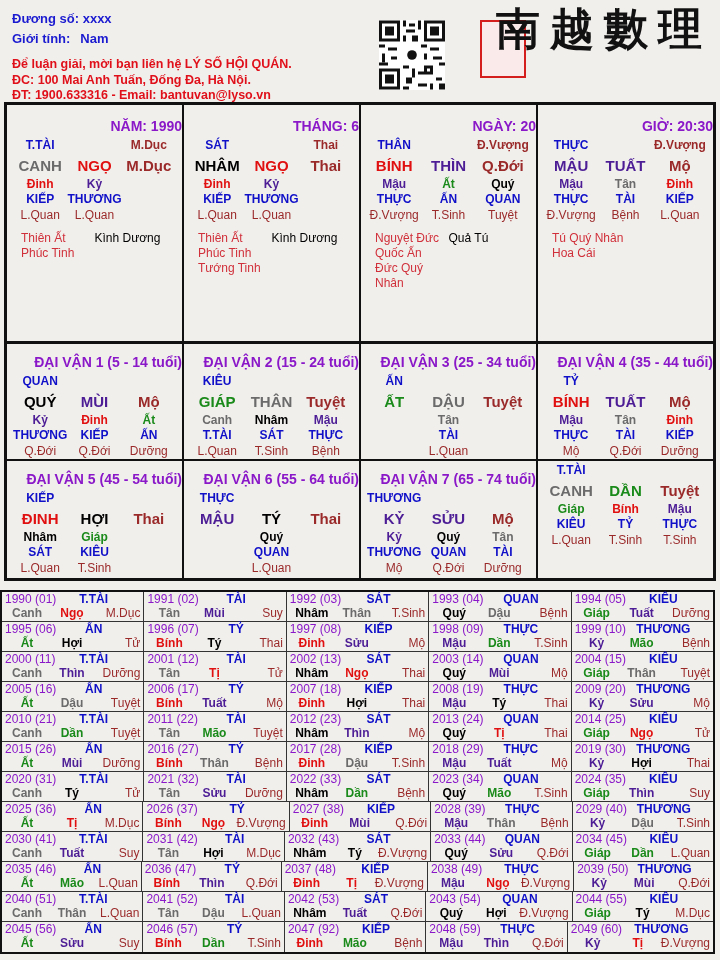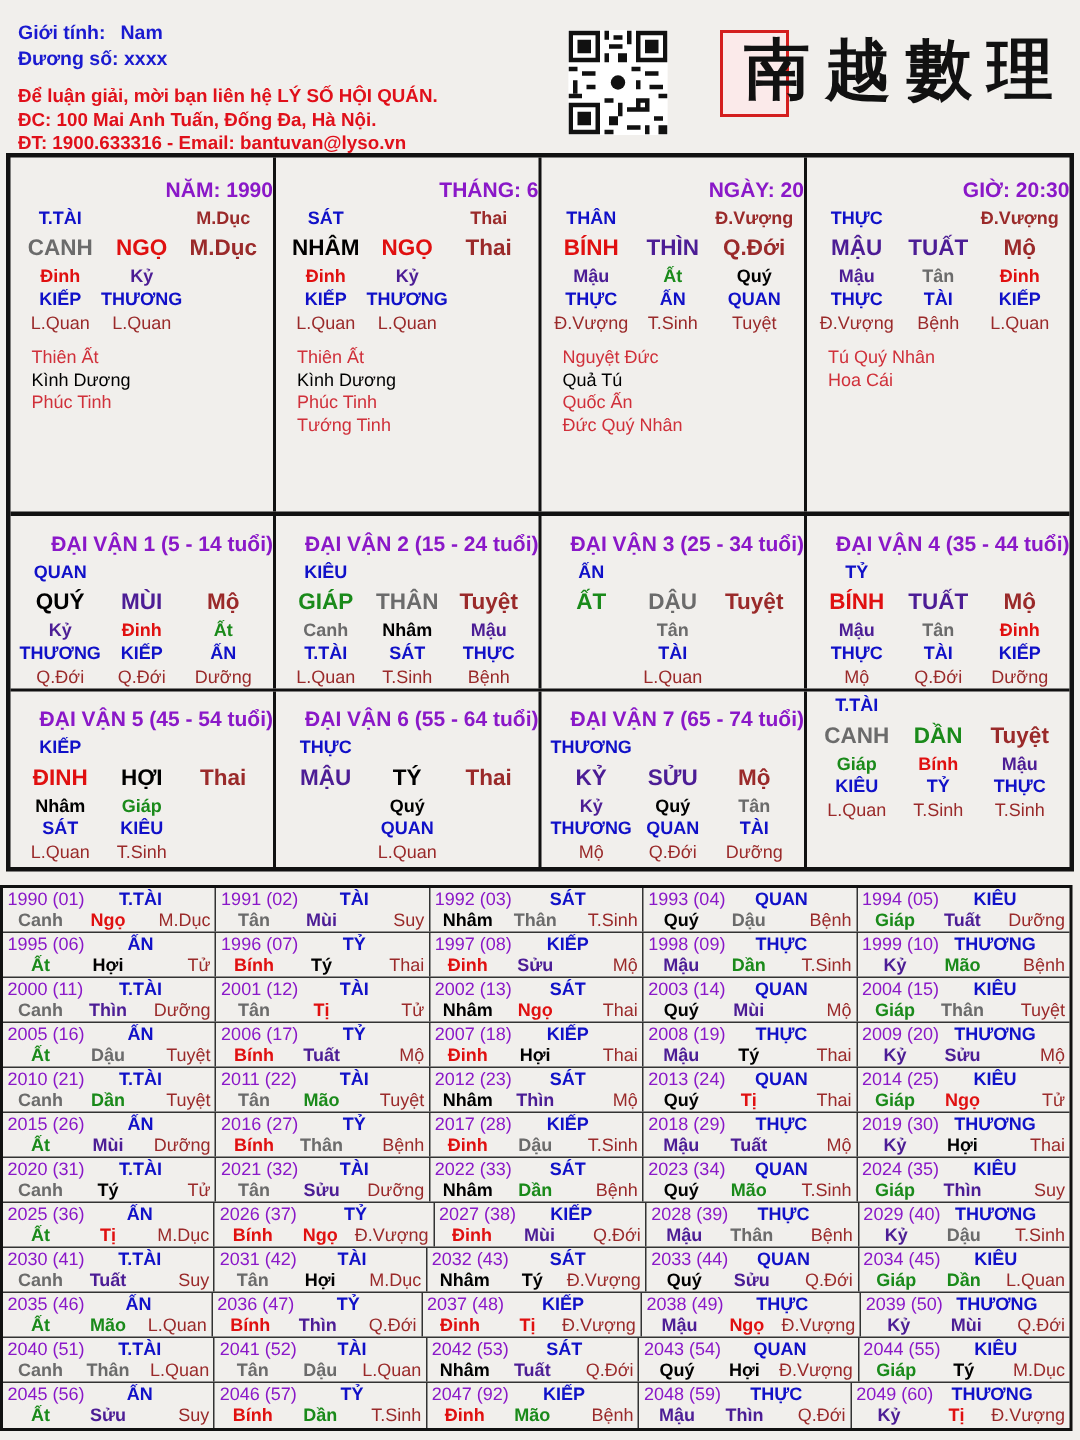"Giới tính: Nam" div.b { order: before "Đương số: xxxx" -> after "Đương số: xxxx" }
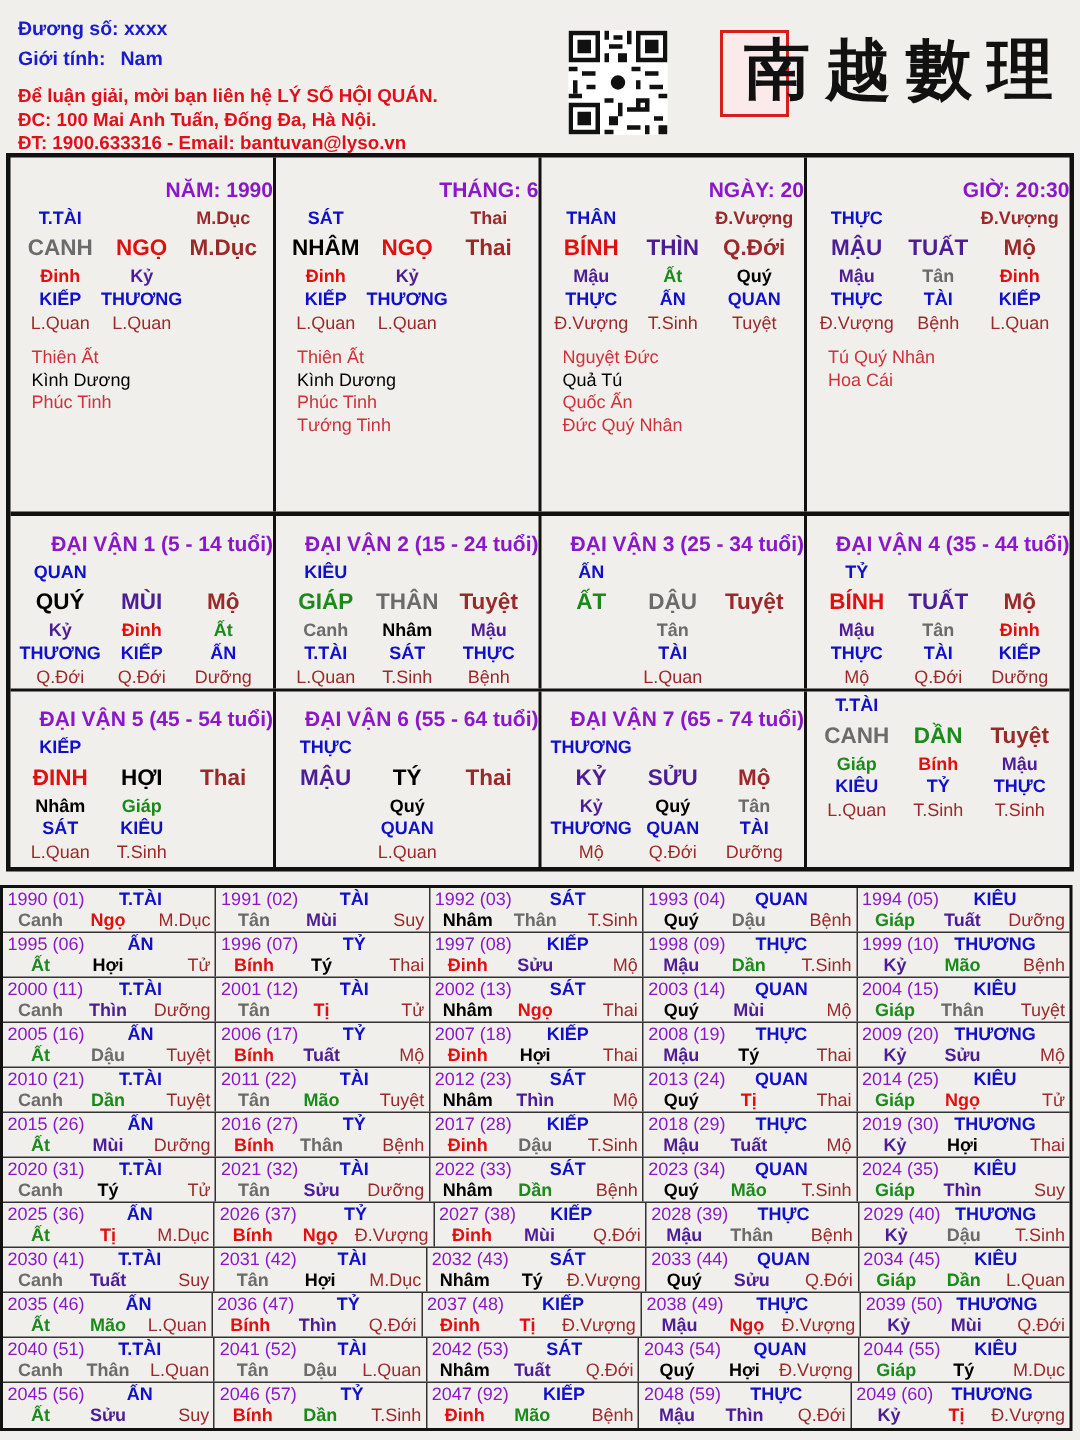"南越數理" .cal { top: 17px -> 0 }
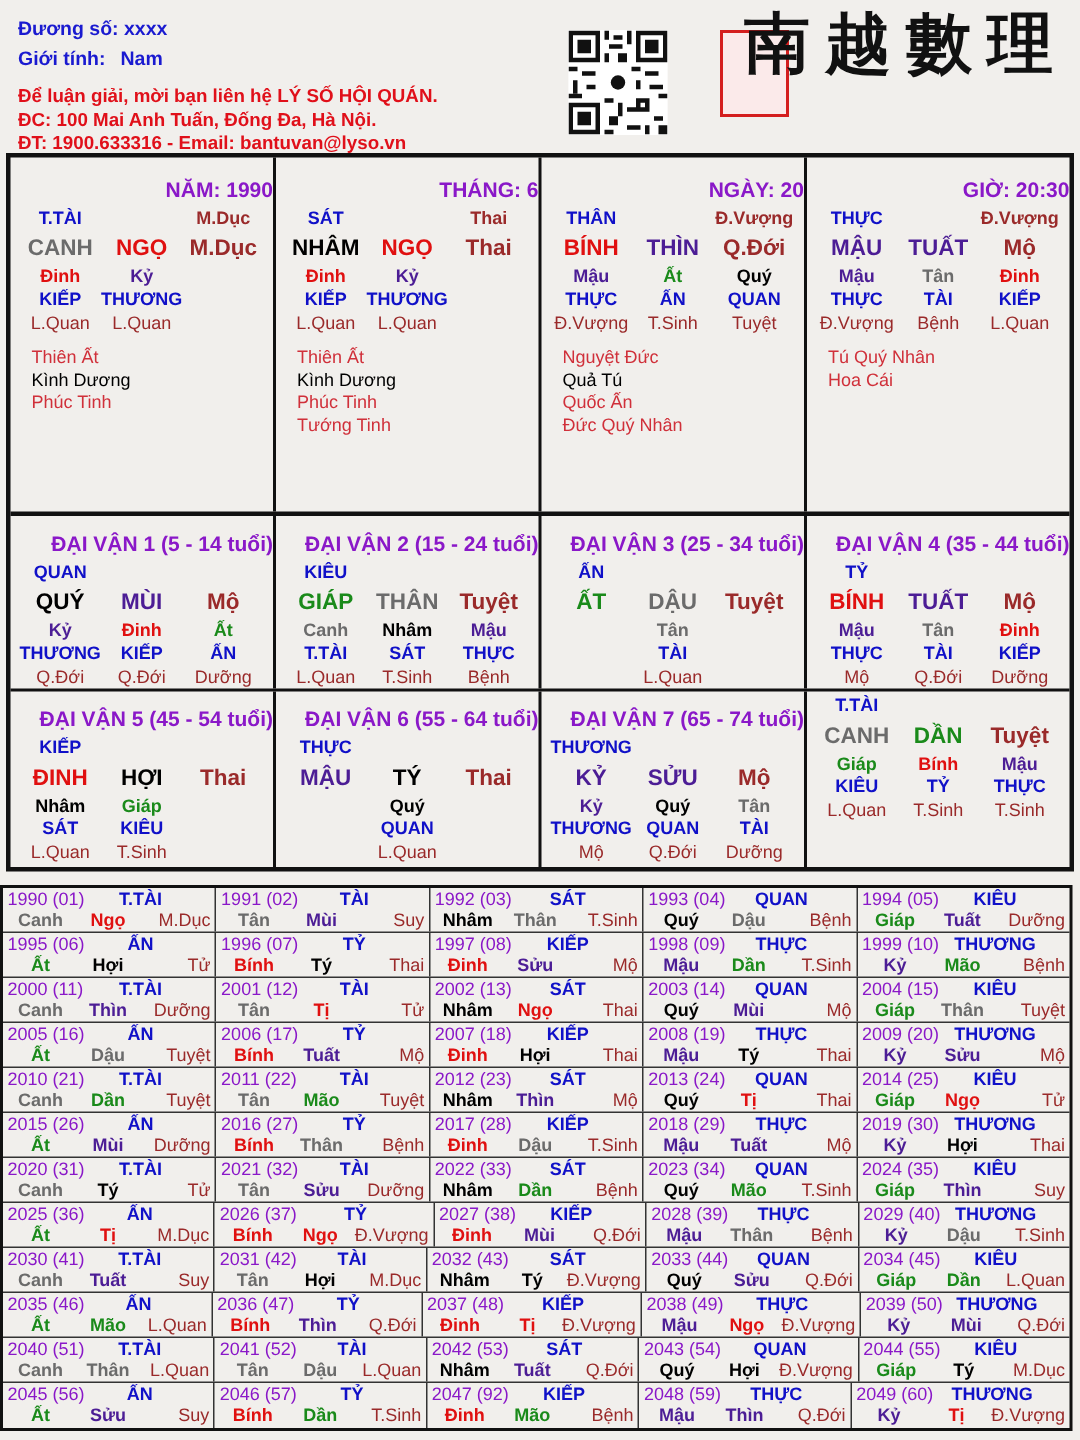"Thiên Ất" .stars { grid-template-columns: 1fr -> 1fr 1fr }
